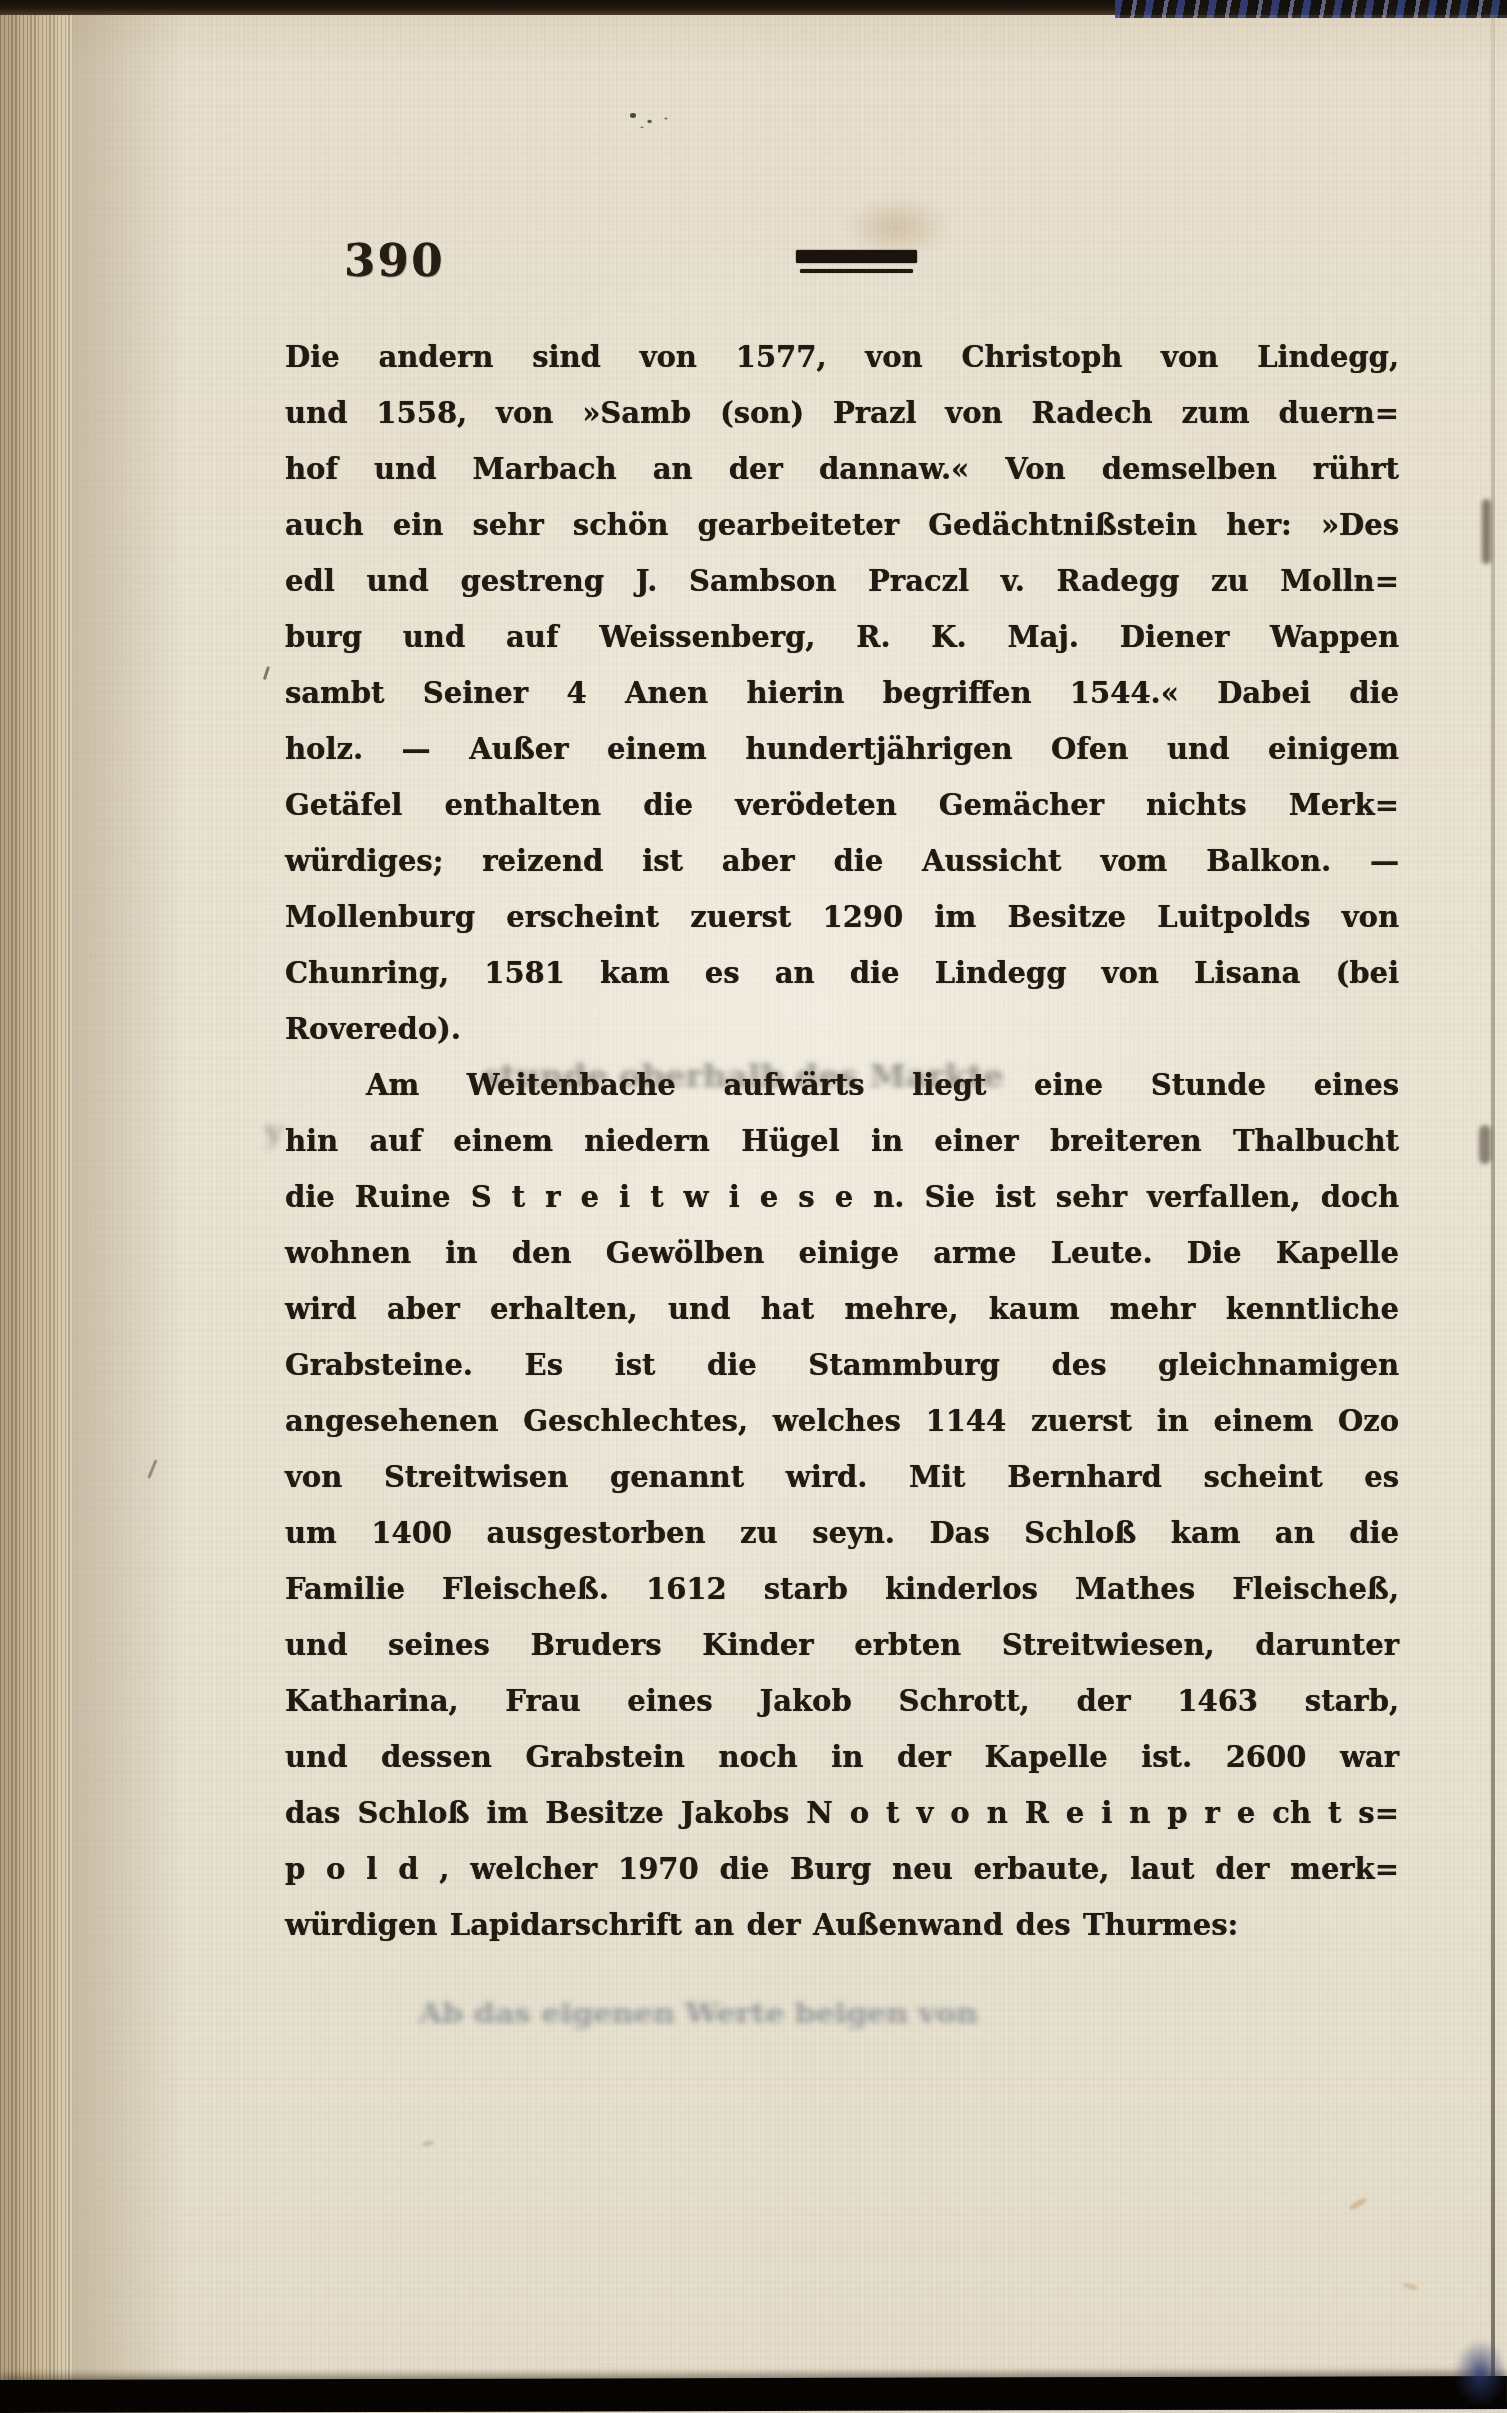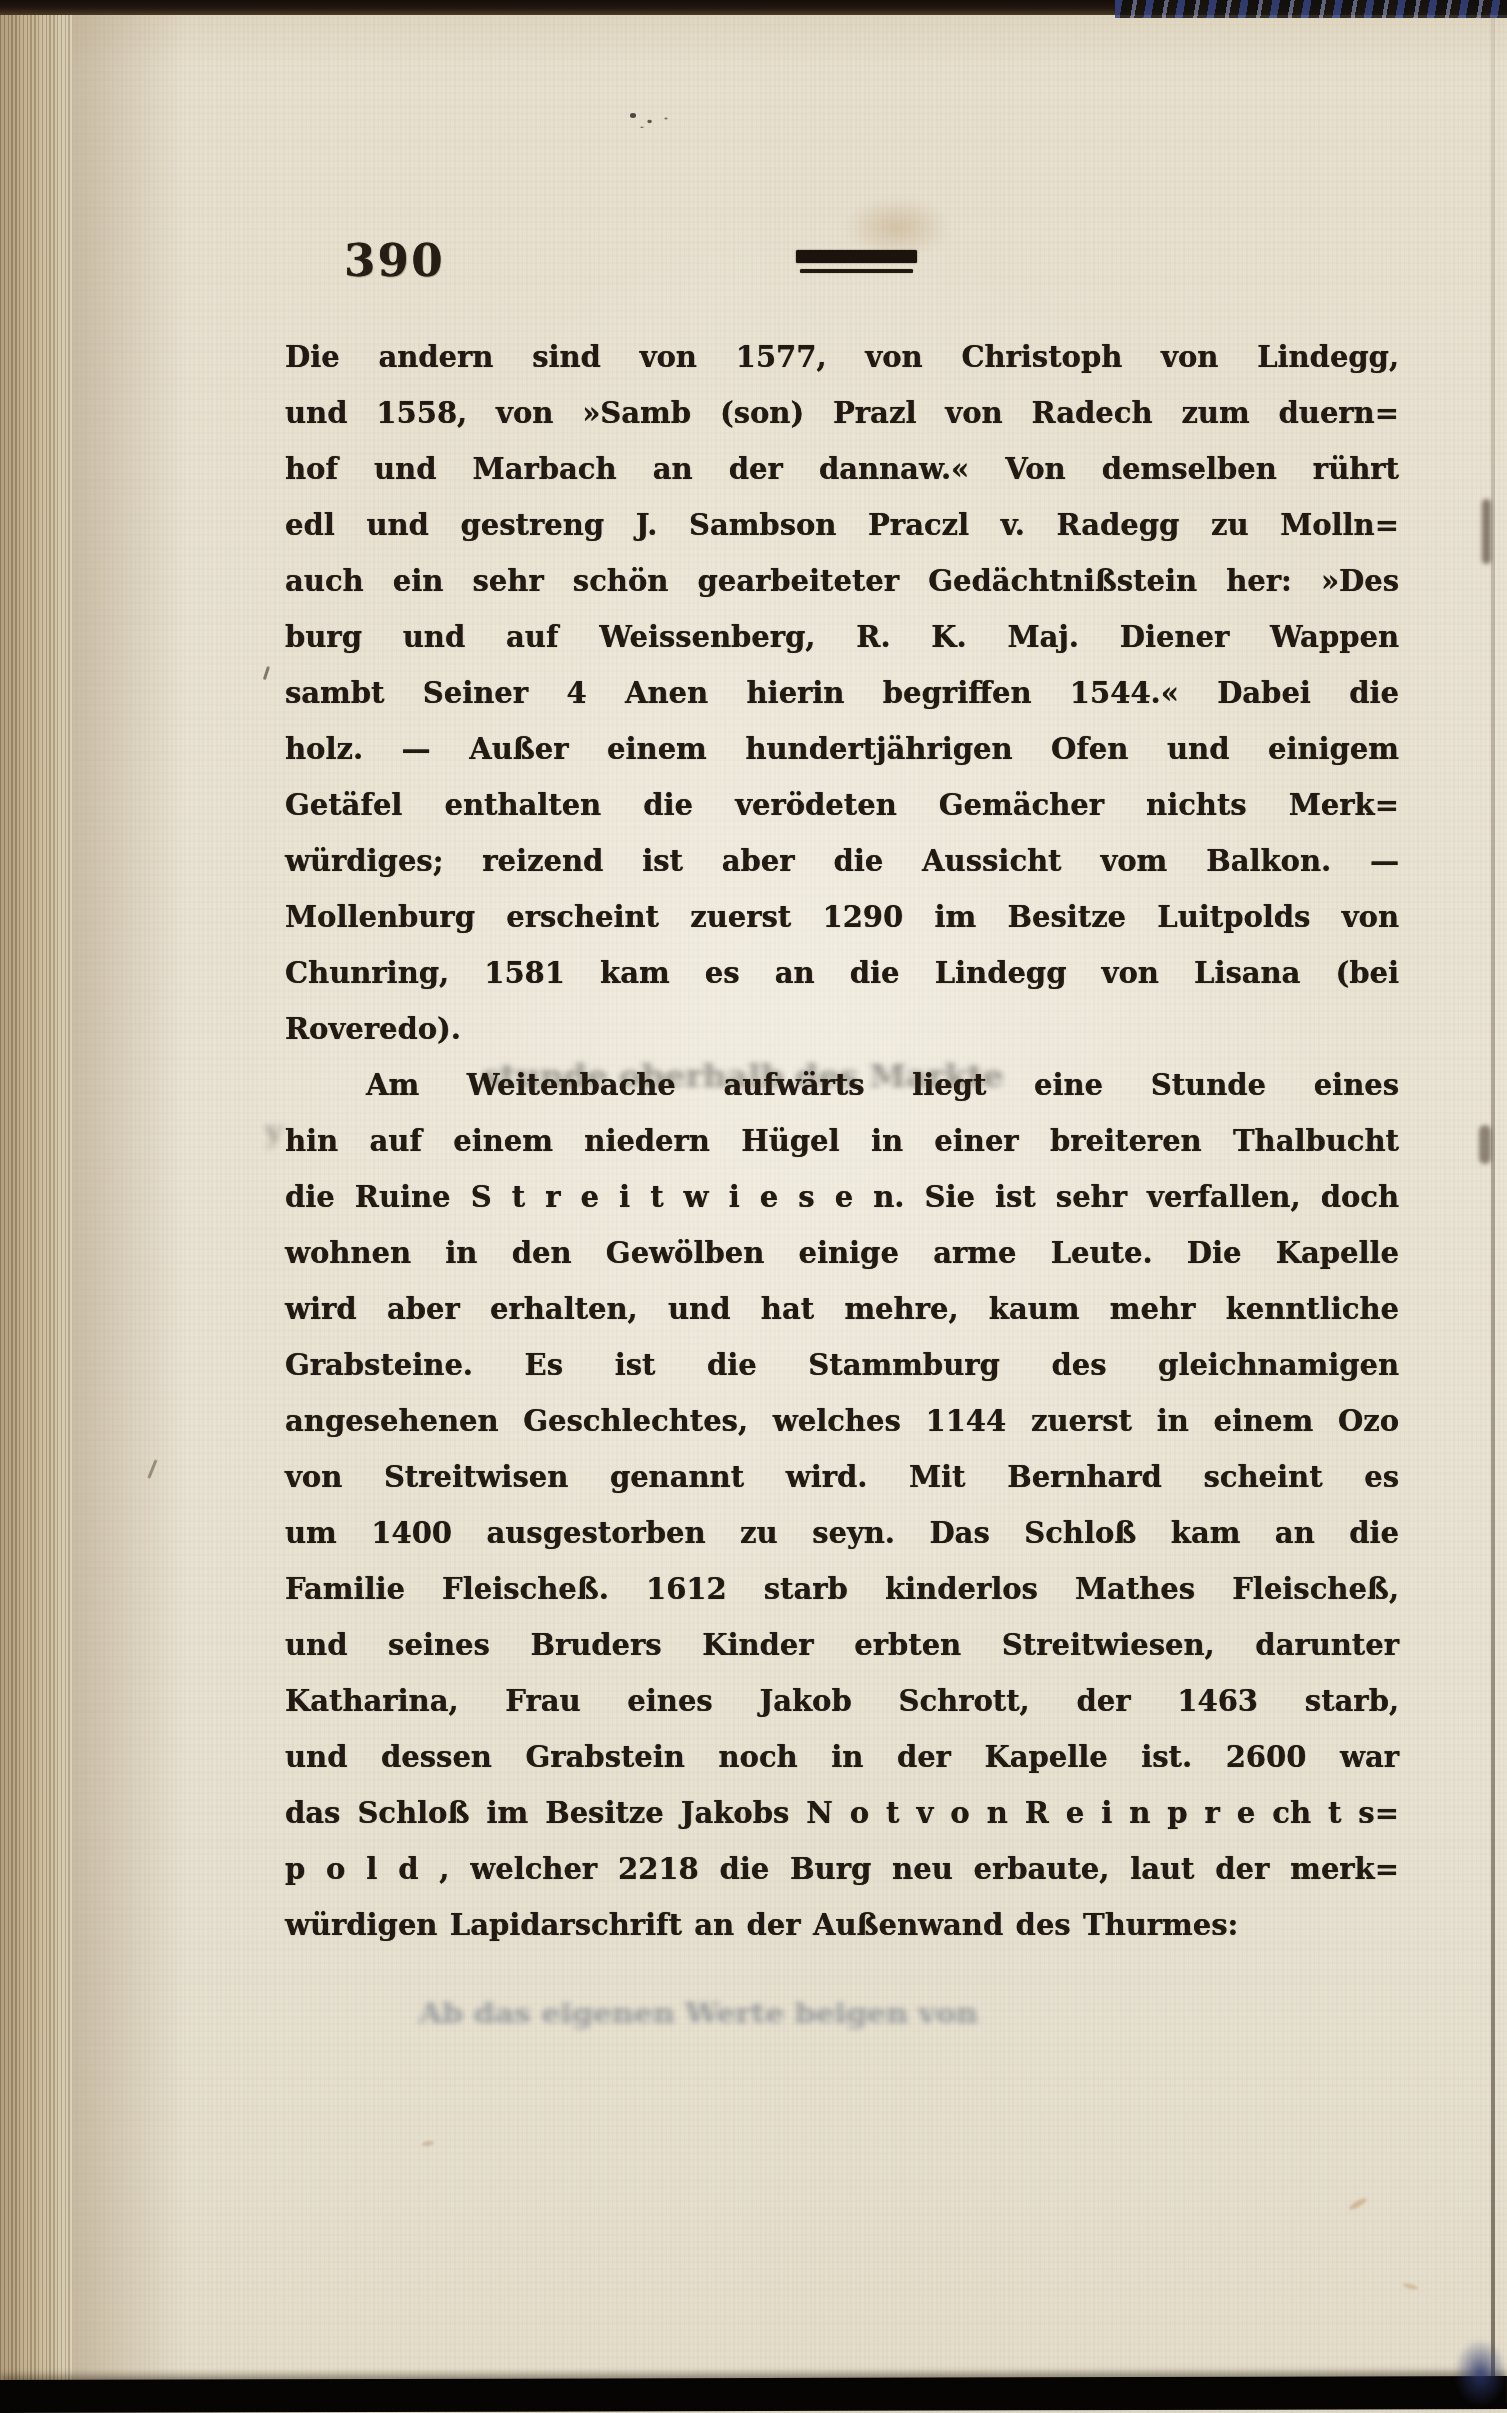"edl und gestreng J. Sambson" div.line { order: before "auch ein sehr schön gearbeiteter" -> after "auch ein sehr schön gearbeiteter" }
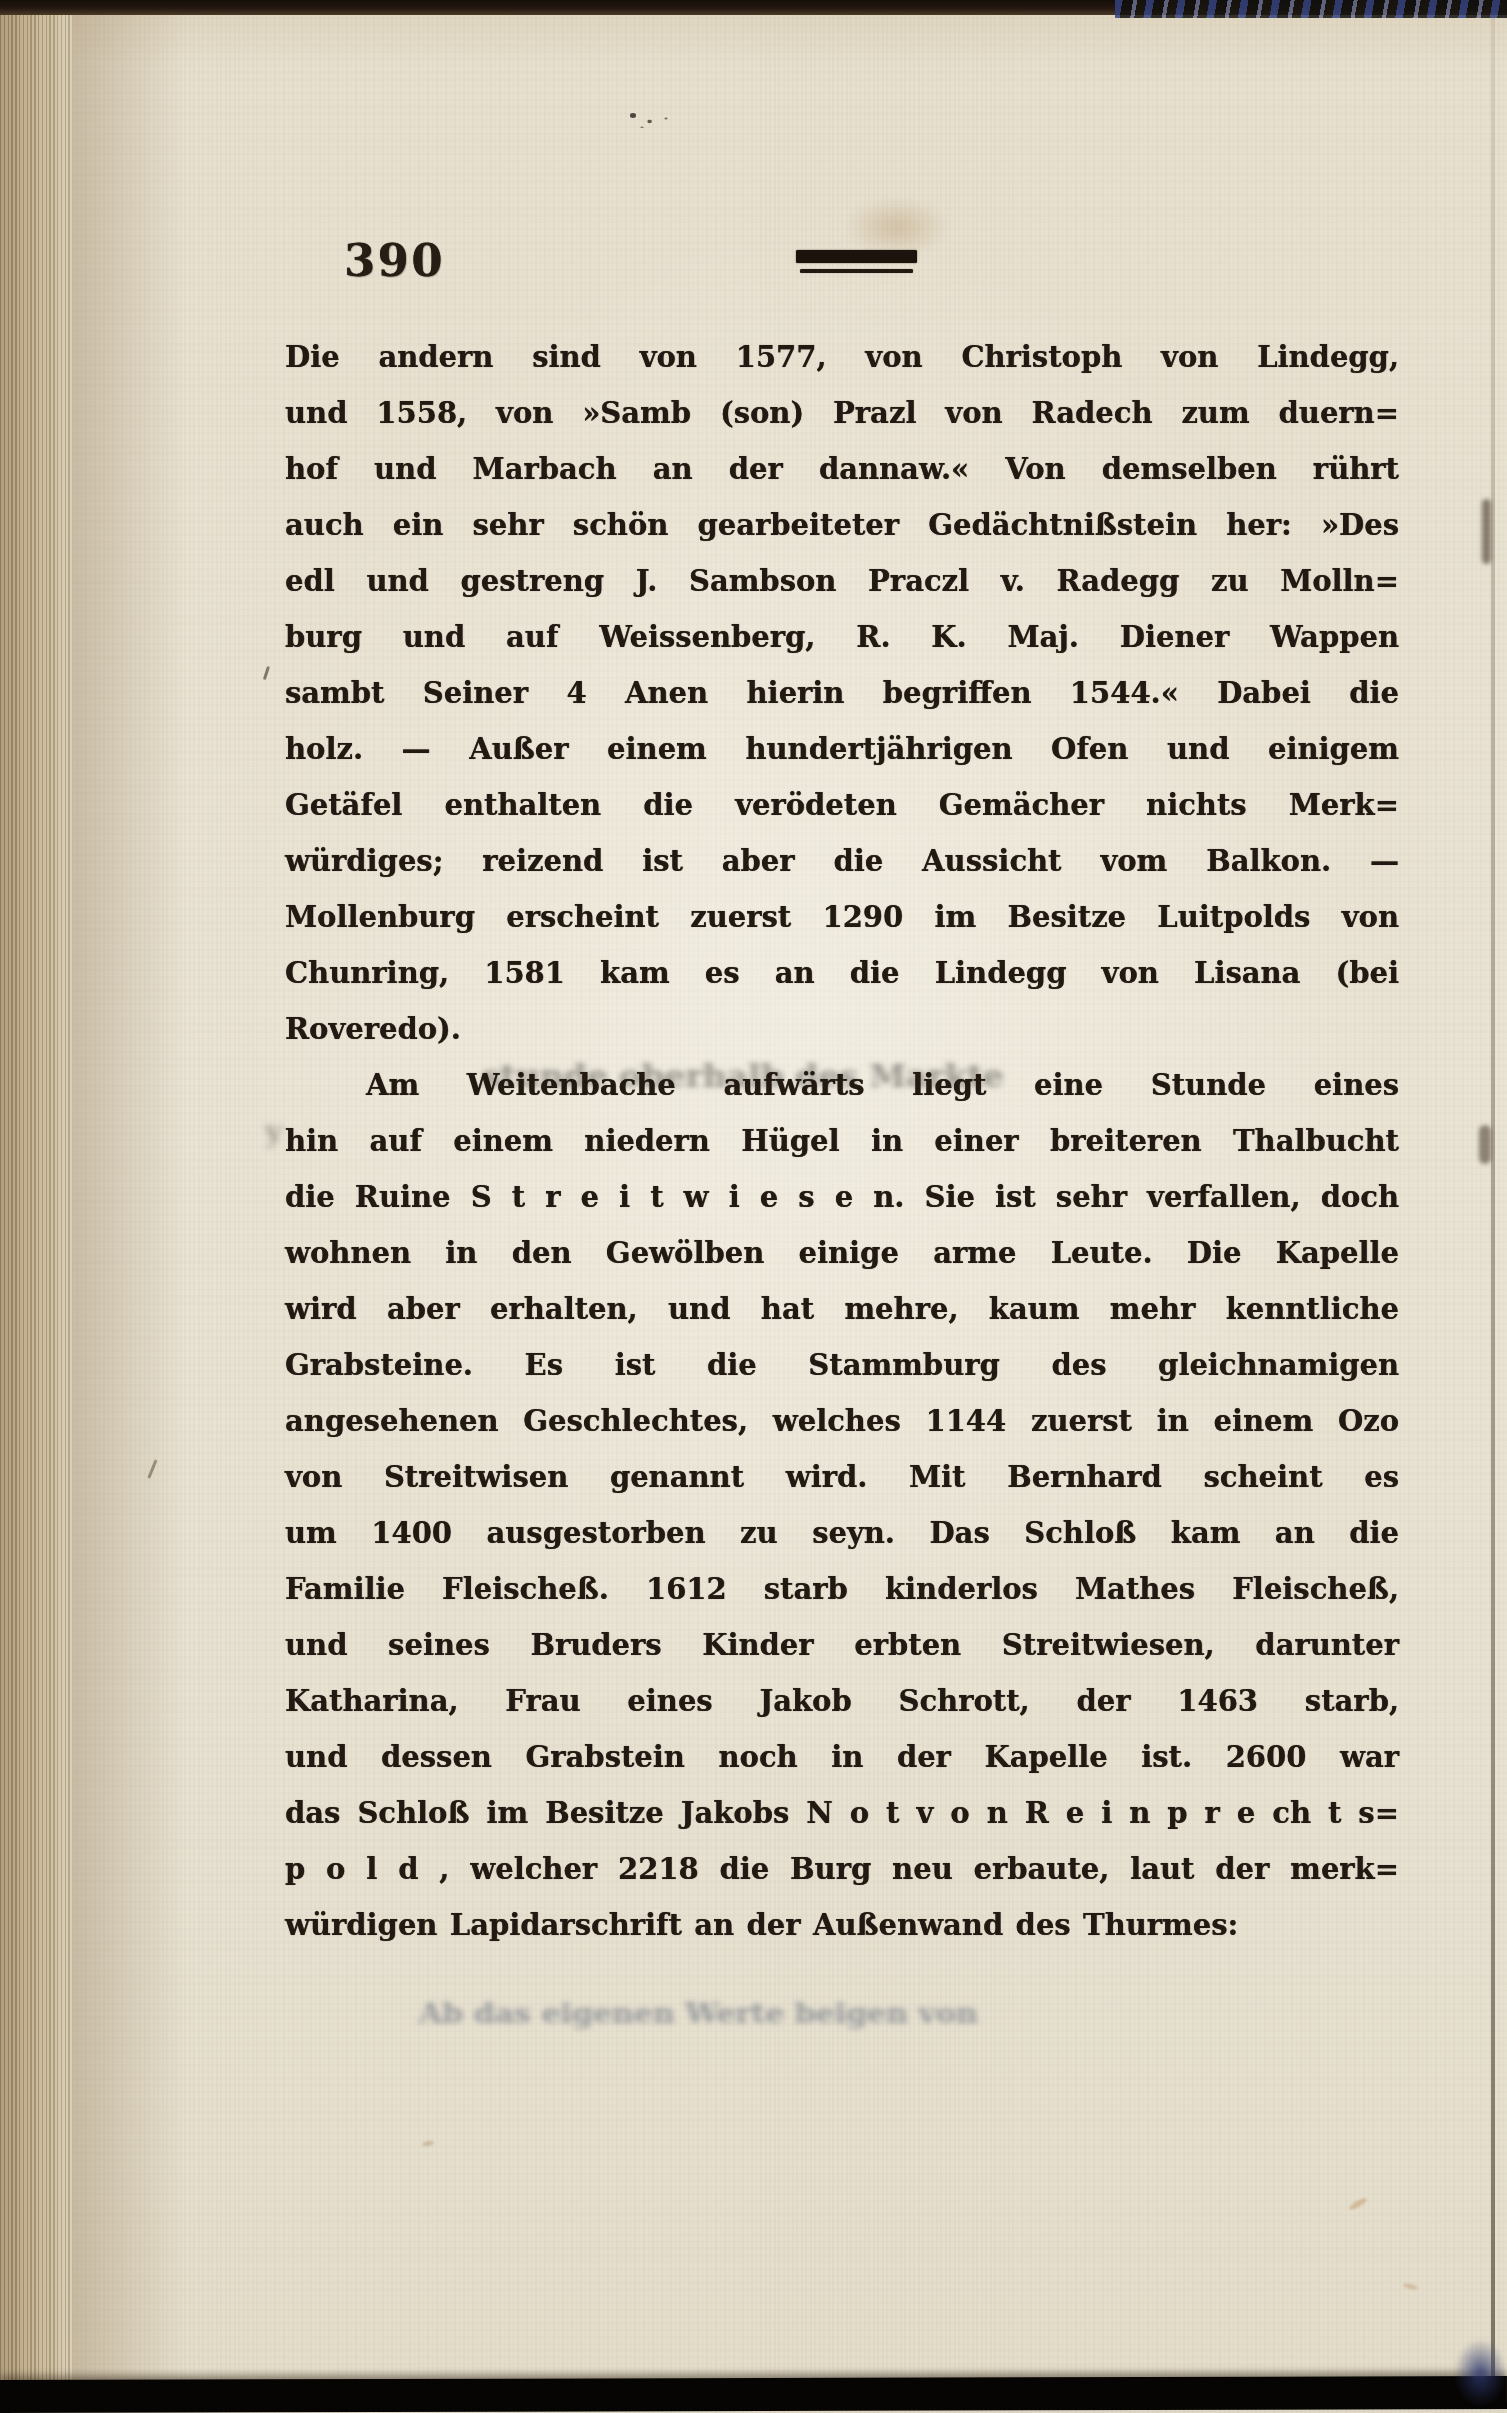"p o l d ," div.line { text: 2218 -> 1970 }
